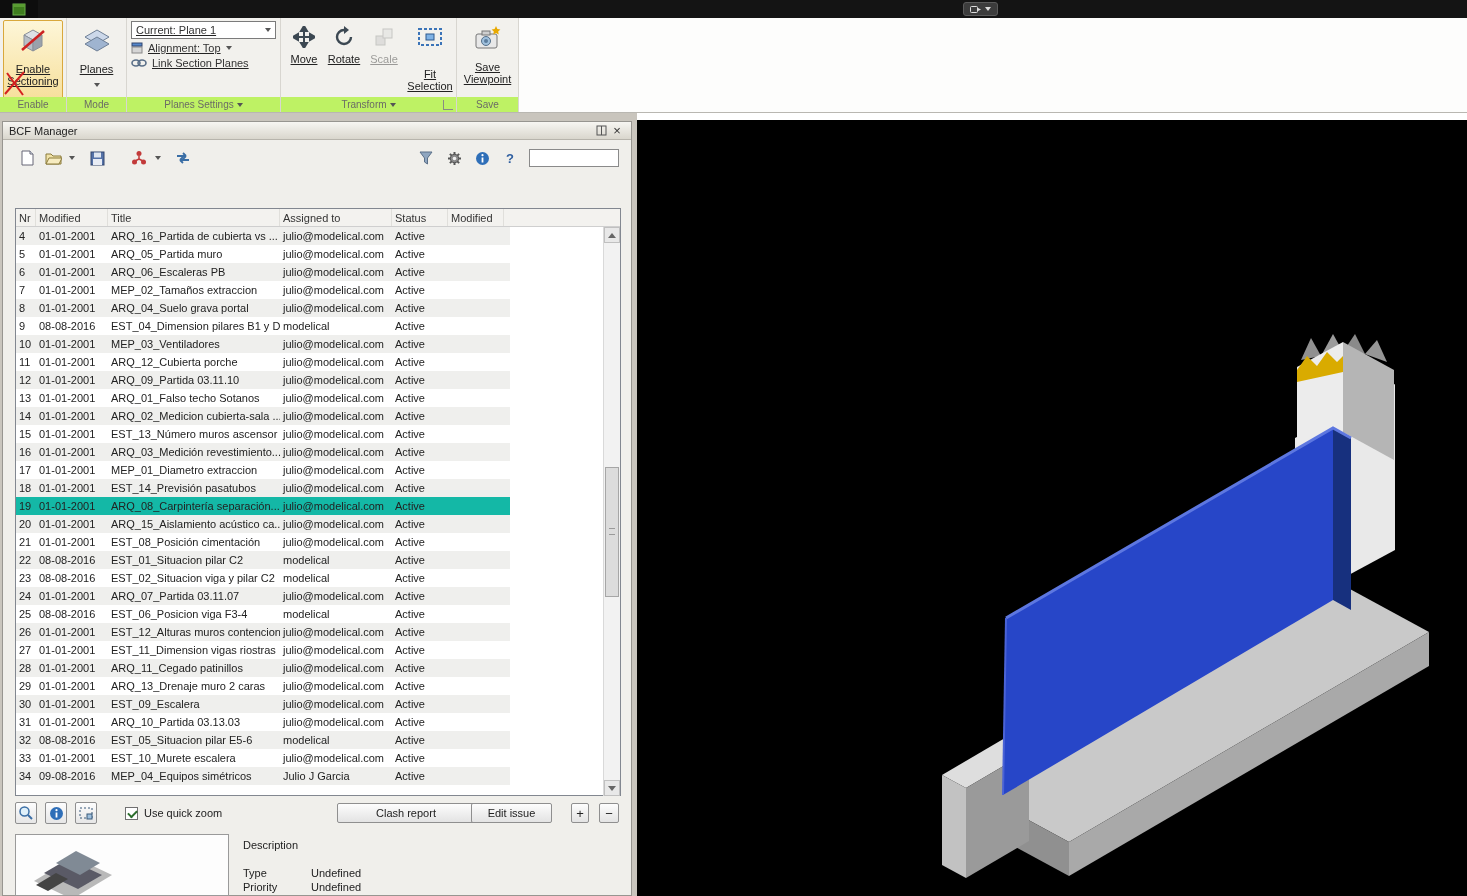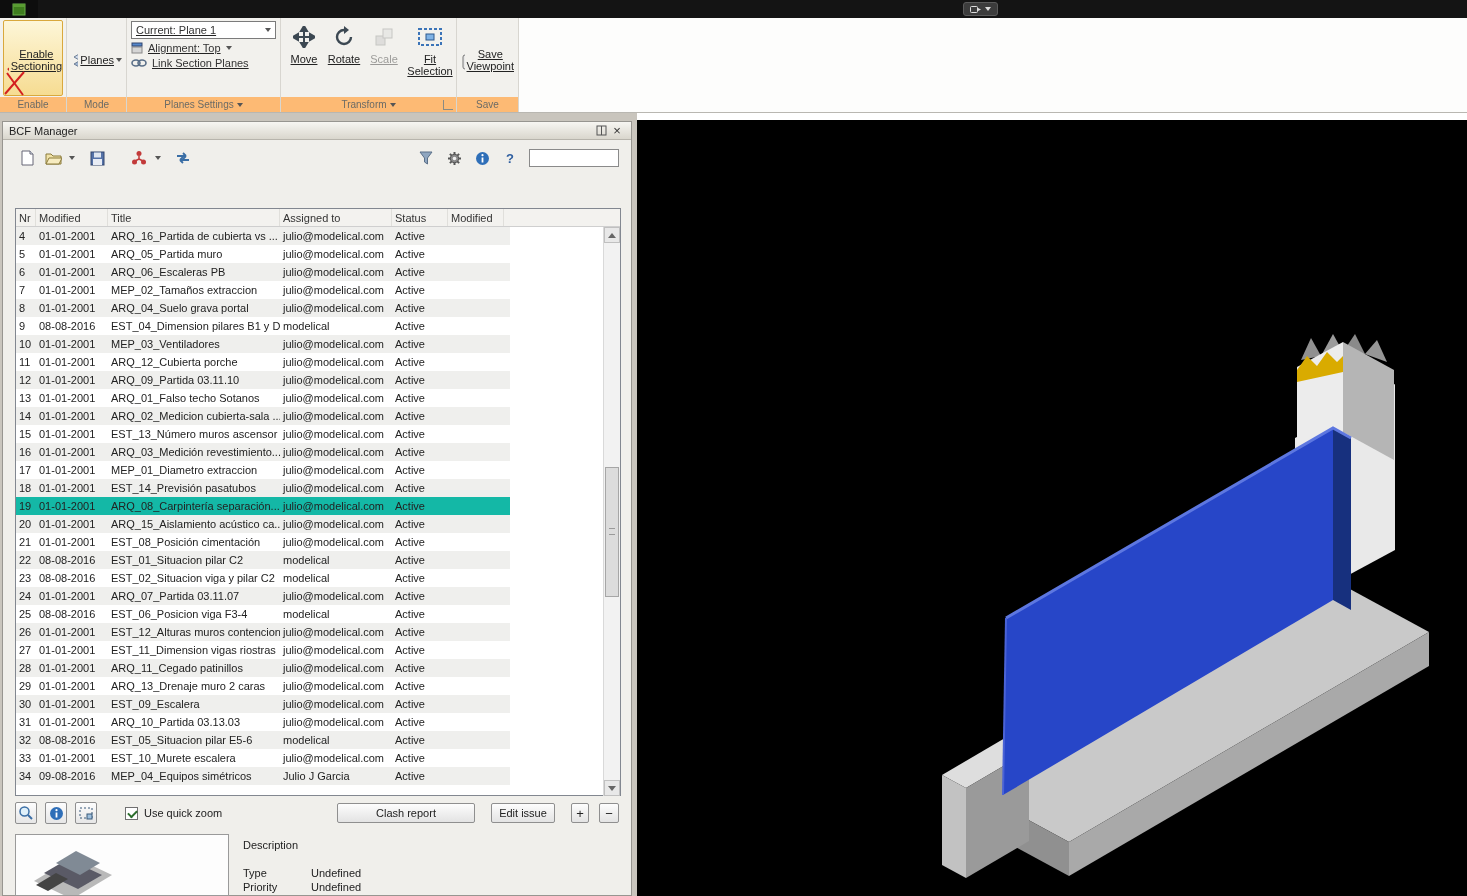"Enable Sectioning" .bigbtn { flex-direction: row -> column; gap: 2px -> 8px; height: 76px -> 92px }
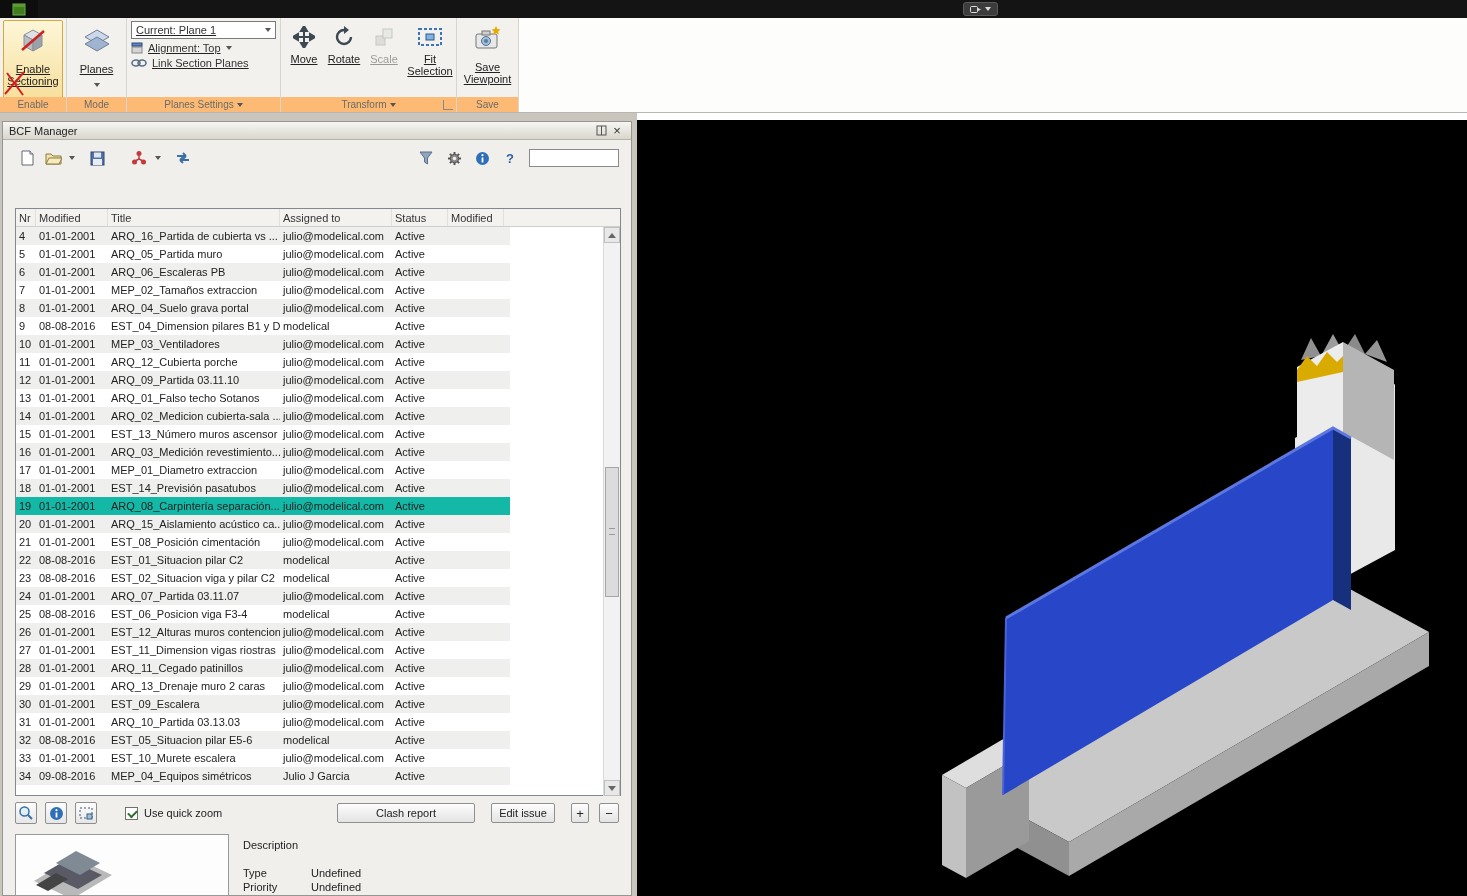"Fit Selection" .midbtn.wide { justify-content: none -> space-between }
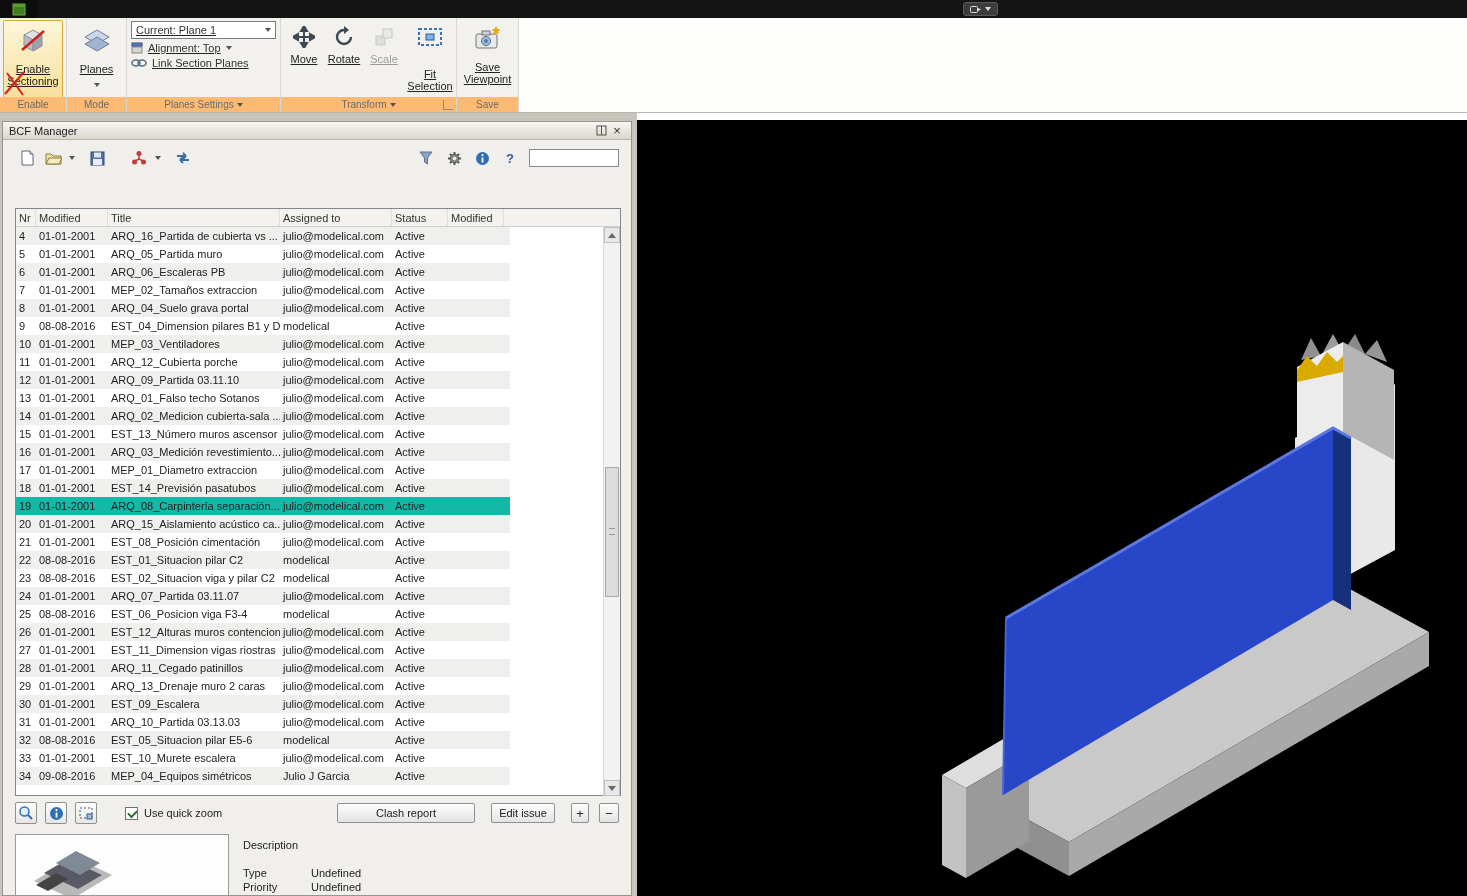"Enable" .glabel { background: #fdba74 -> #bef264 }
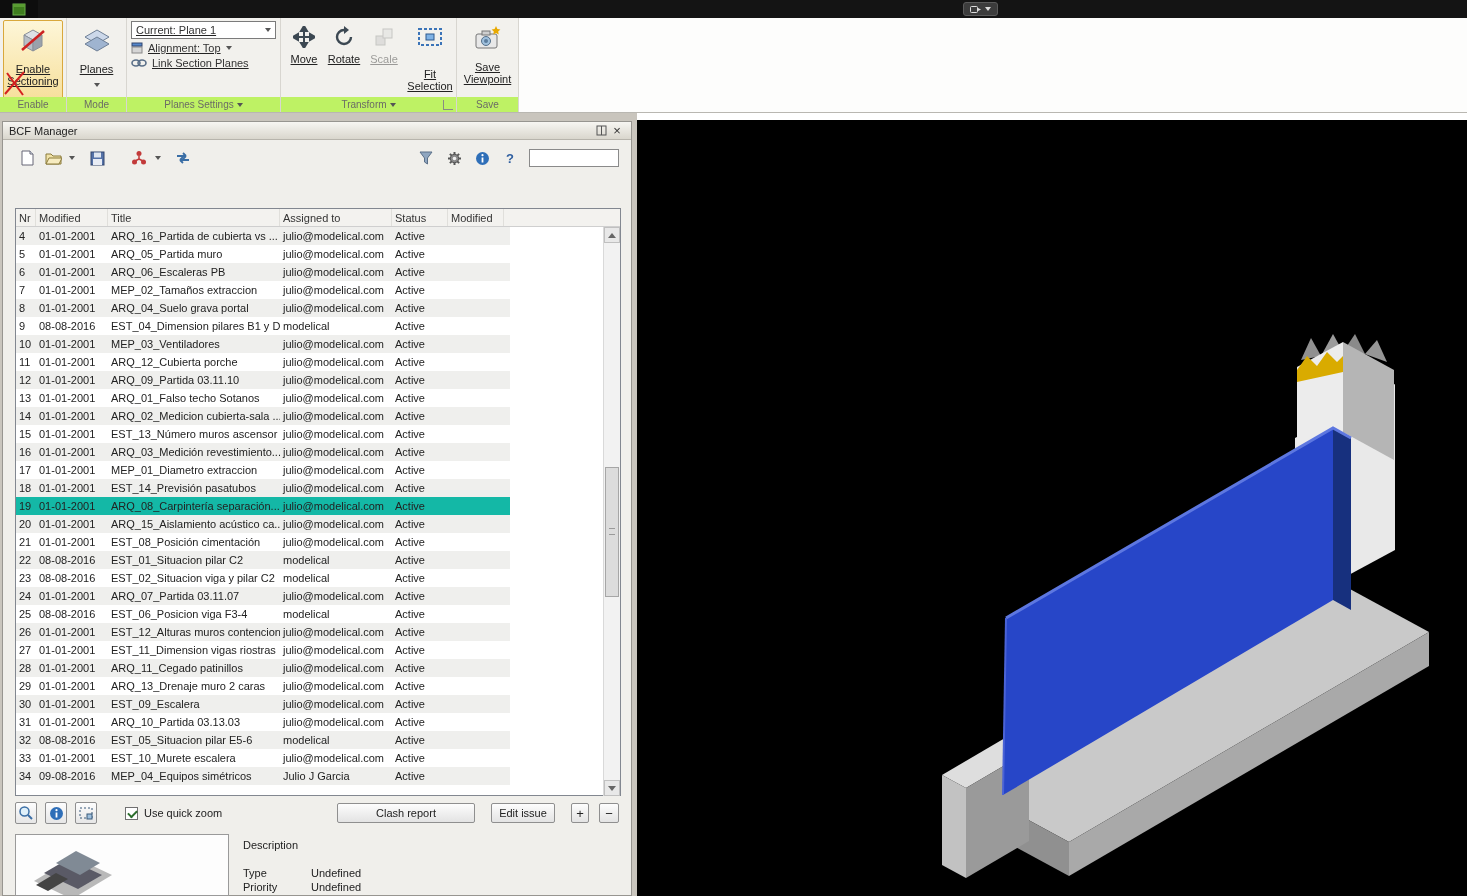"Edit issue" div.pushbtn { left: 488px -> 468px; width: 64px -> 81px }
